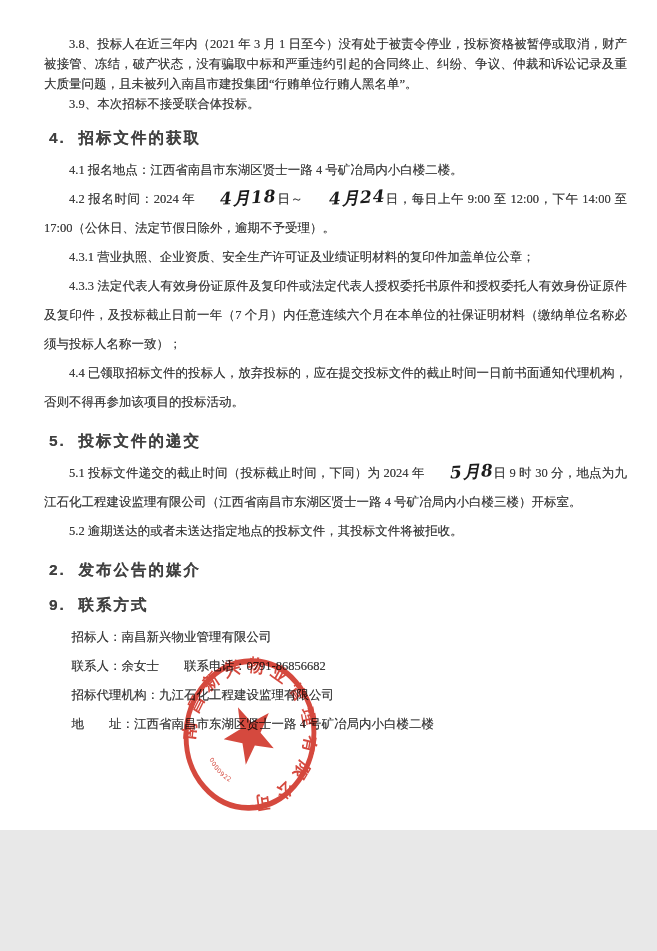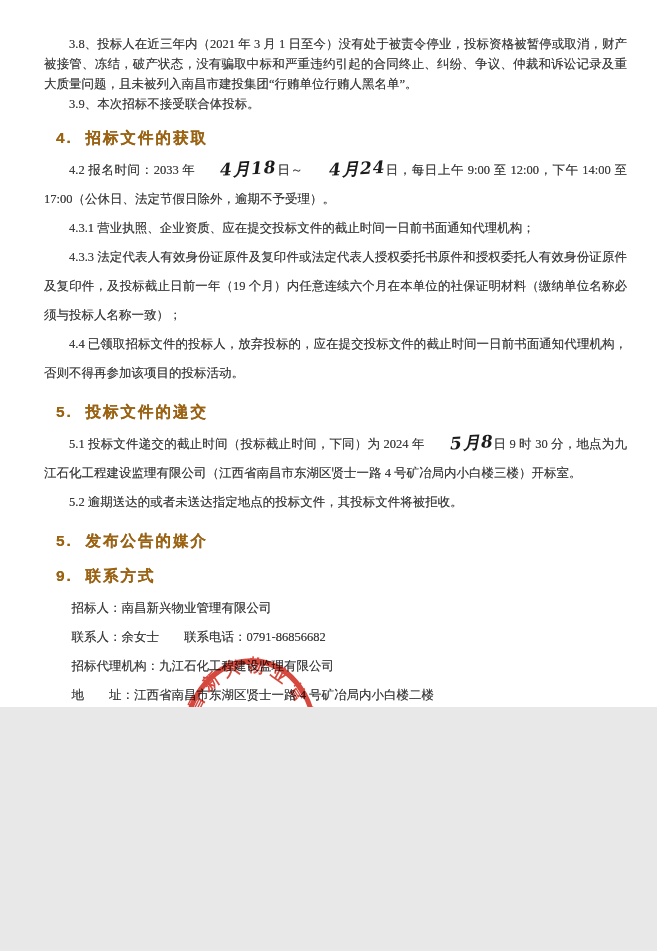"3.8、投标人在近三年内（2021 年 3 月 1" .page { height: 707px -> 830px }
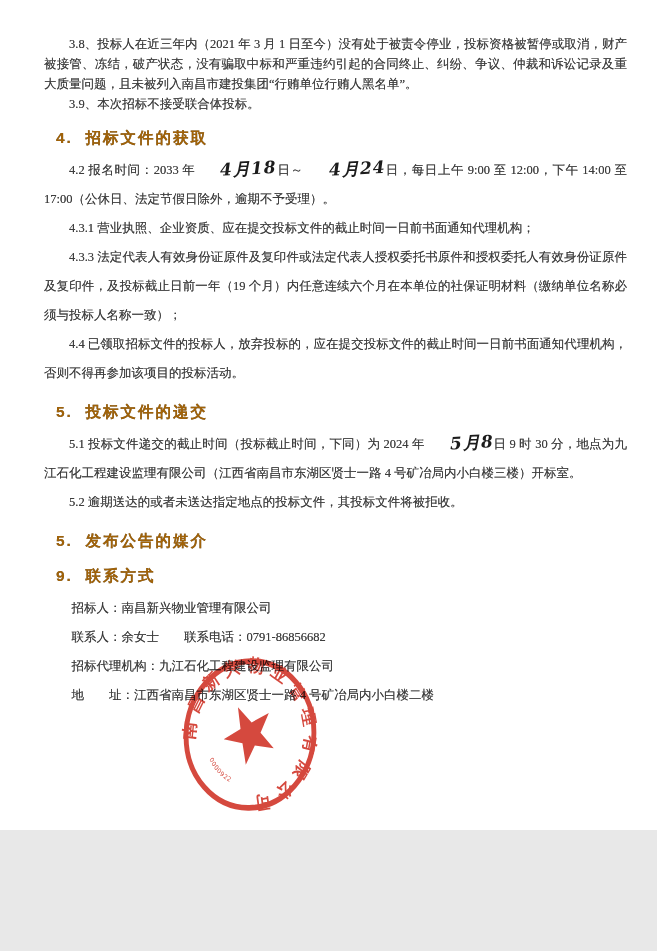"4. 招标文件的获取" .sec-heading { color: #a16207 -> #404040; margin: 12px -> 5px }
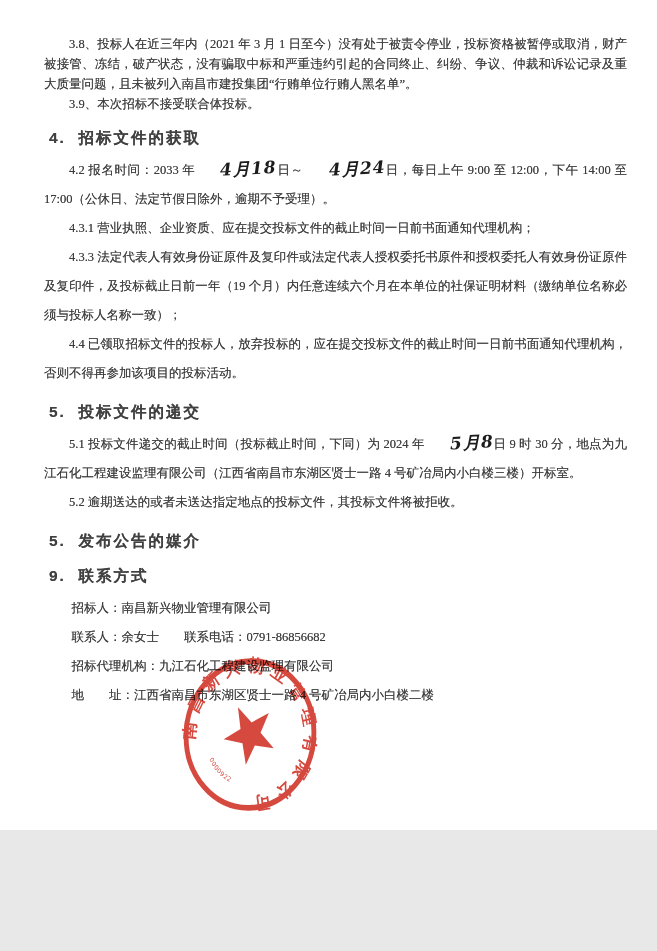"4.1 报名地点：江西省南昌市东湖区贤士一路 4 号矿冶局内小白楼二楼。" p.indent { html: none -> <p>4.1 报名地点：江西省南昌市东湖区贤士一路 4 号矿冶局内小白楼二楼。</p> }
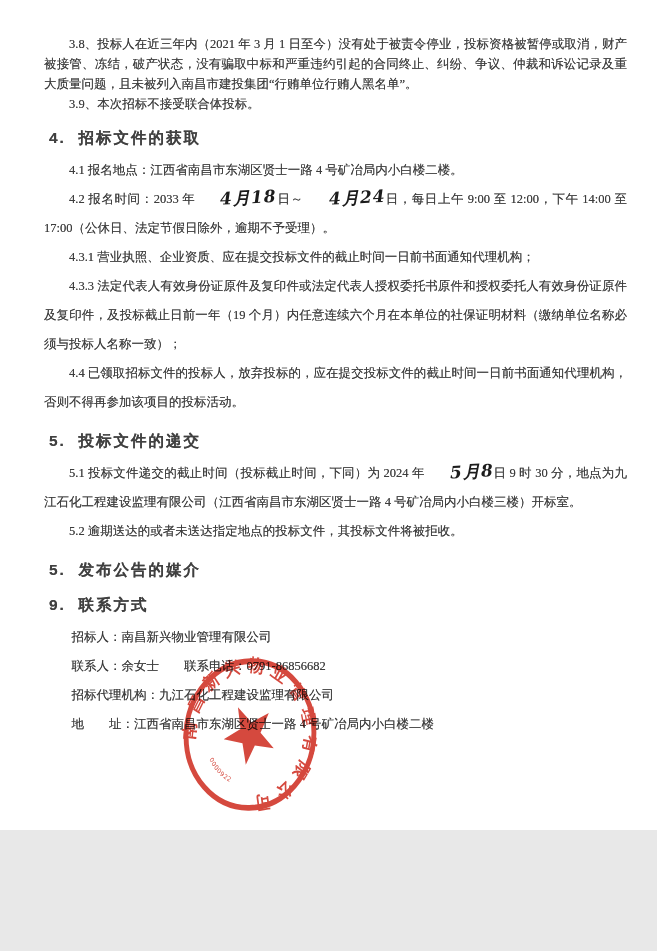"4.2 报名时间：2033 年" span { text: 2033 -> 2024 }
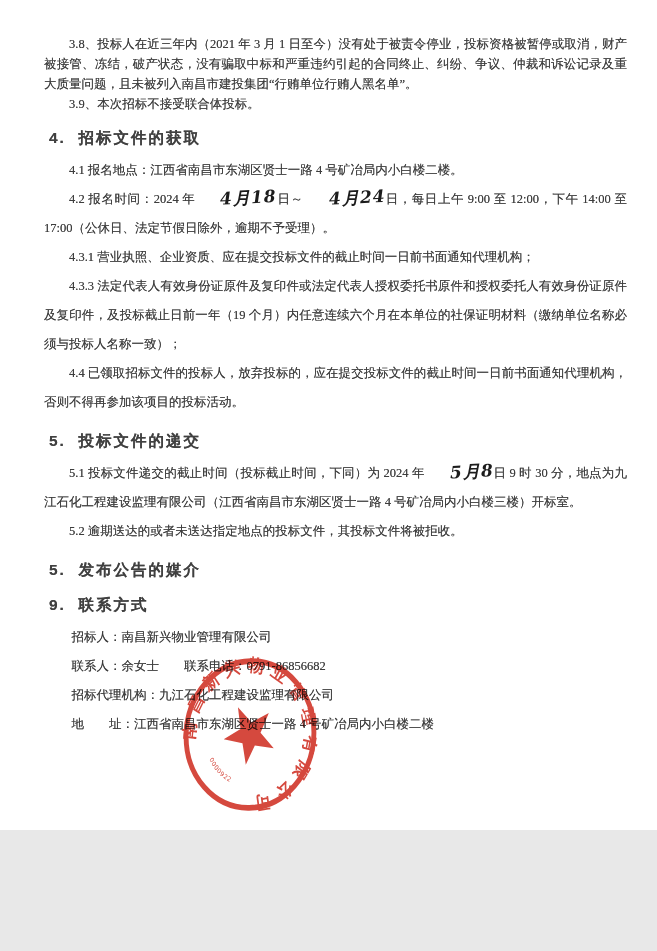"4.3.1" p.indent { text: 应在提交投标文件的截止时间一日前书面通知代理机构 -> 安全生产许可证及业绩证明材料的复印件加盖单位公章 }
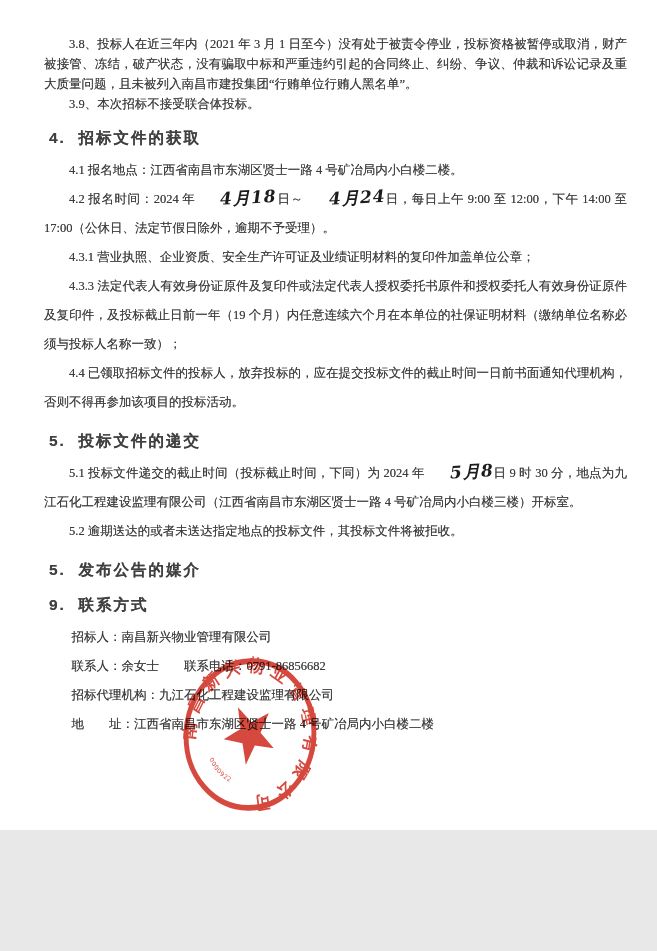"4.3.3" p.indent { text: 19 -> 7 }
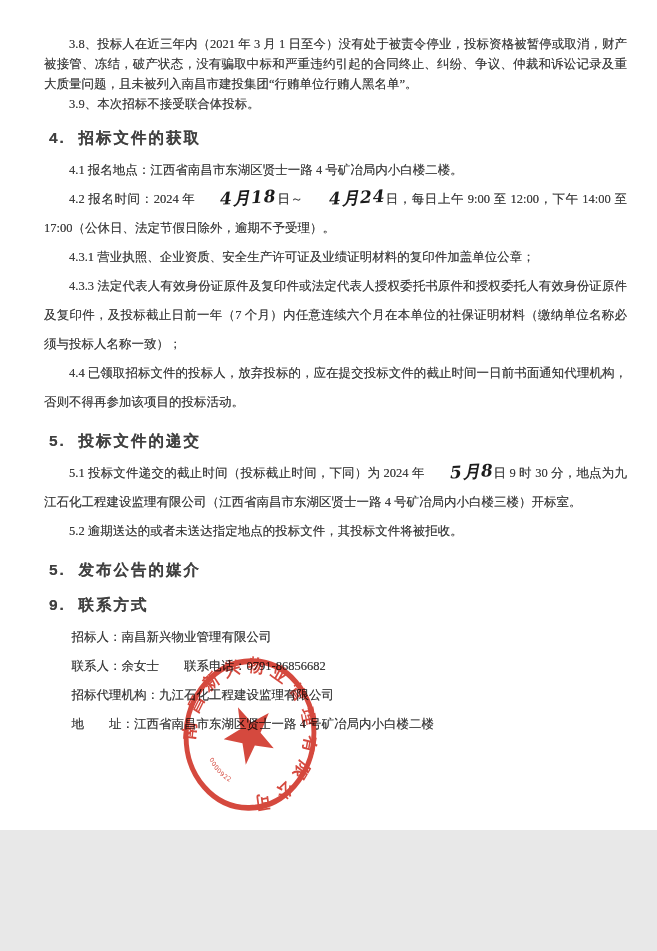"5. 发布公告的媒介" h2.sec-heading { text: 5 -> 2 }
